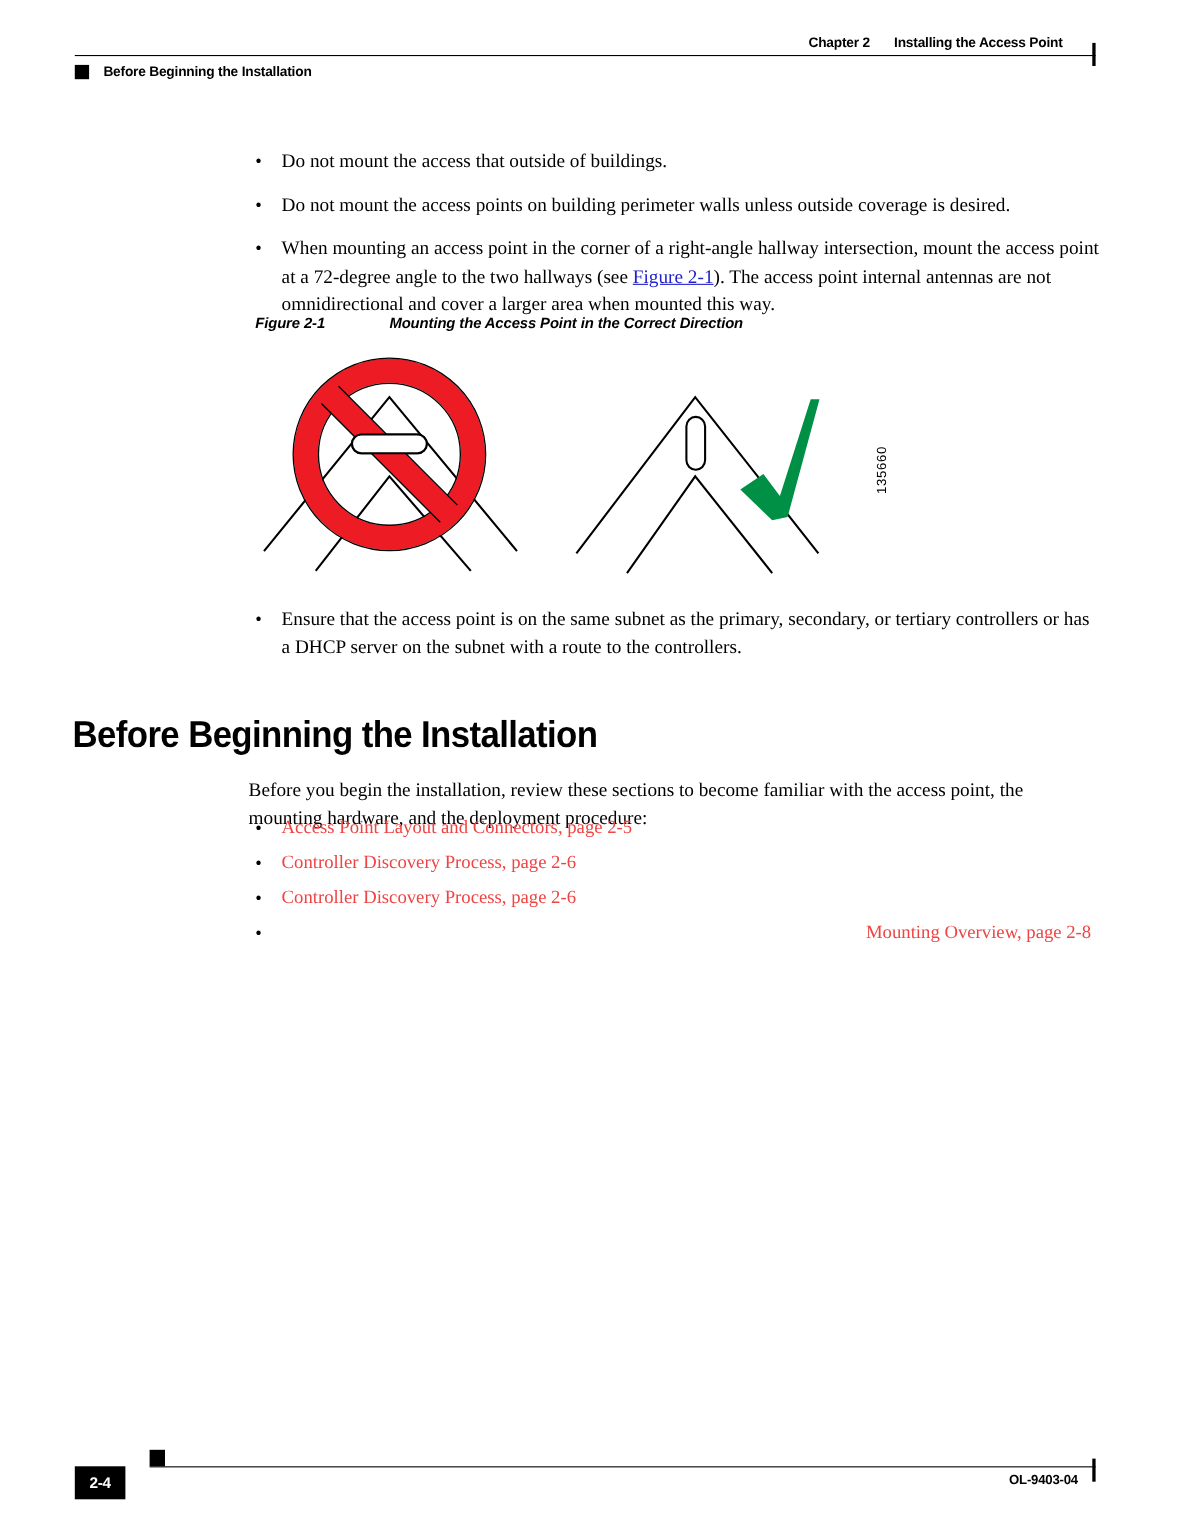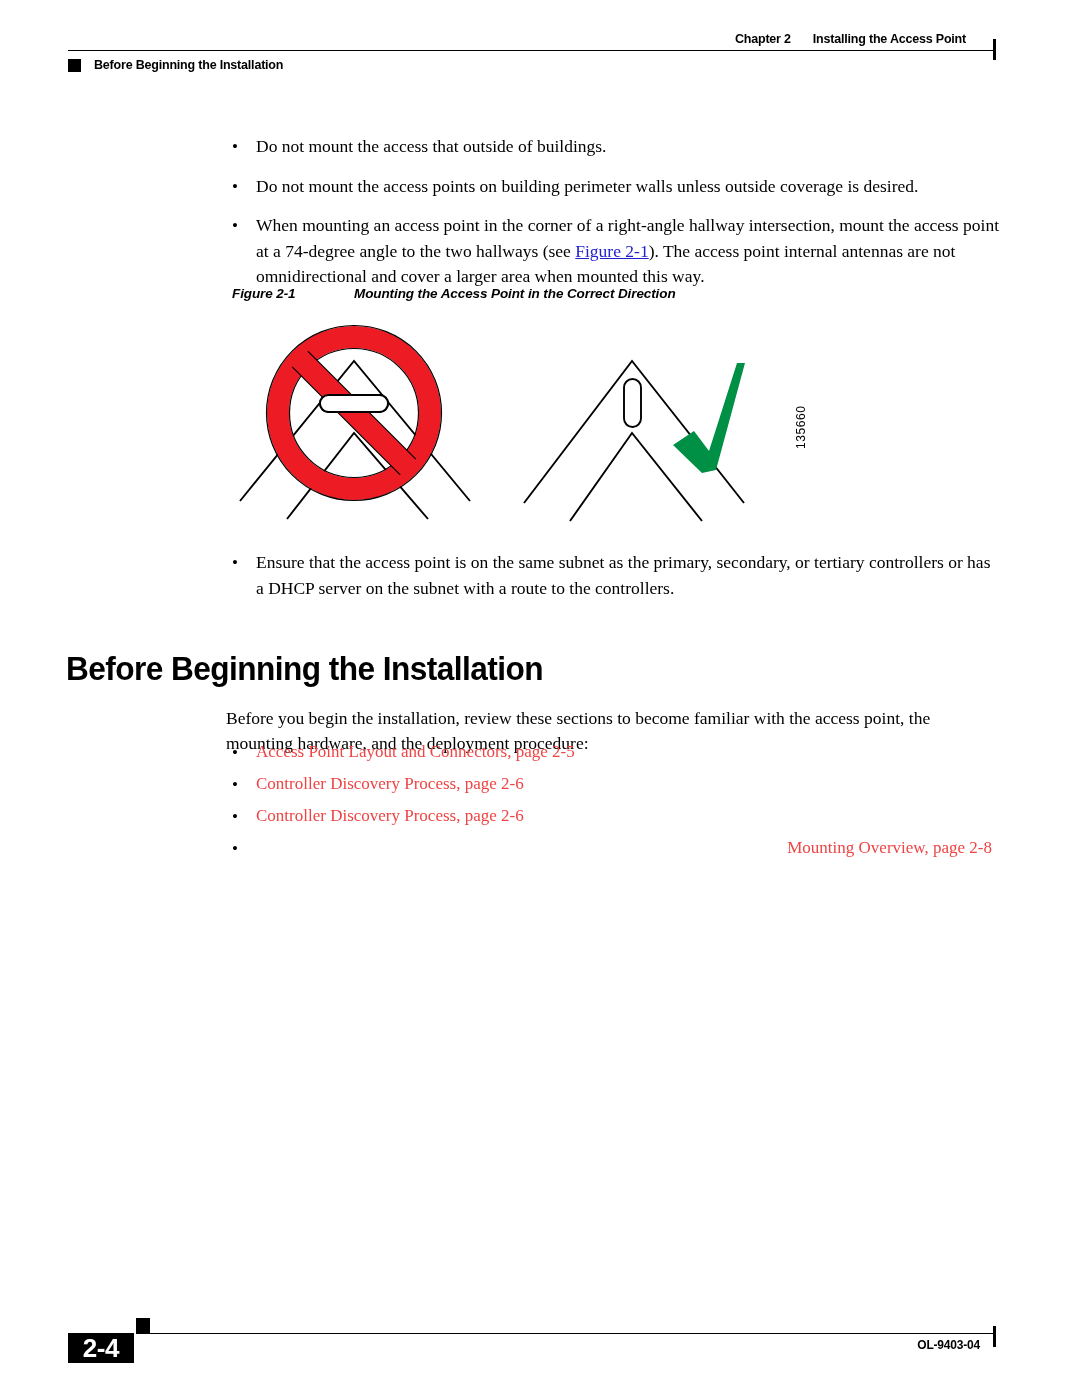"When mounting an access point" span { text: 74-degree -> 72-degree }
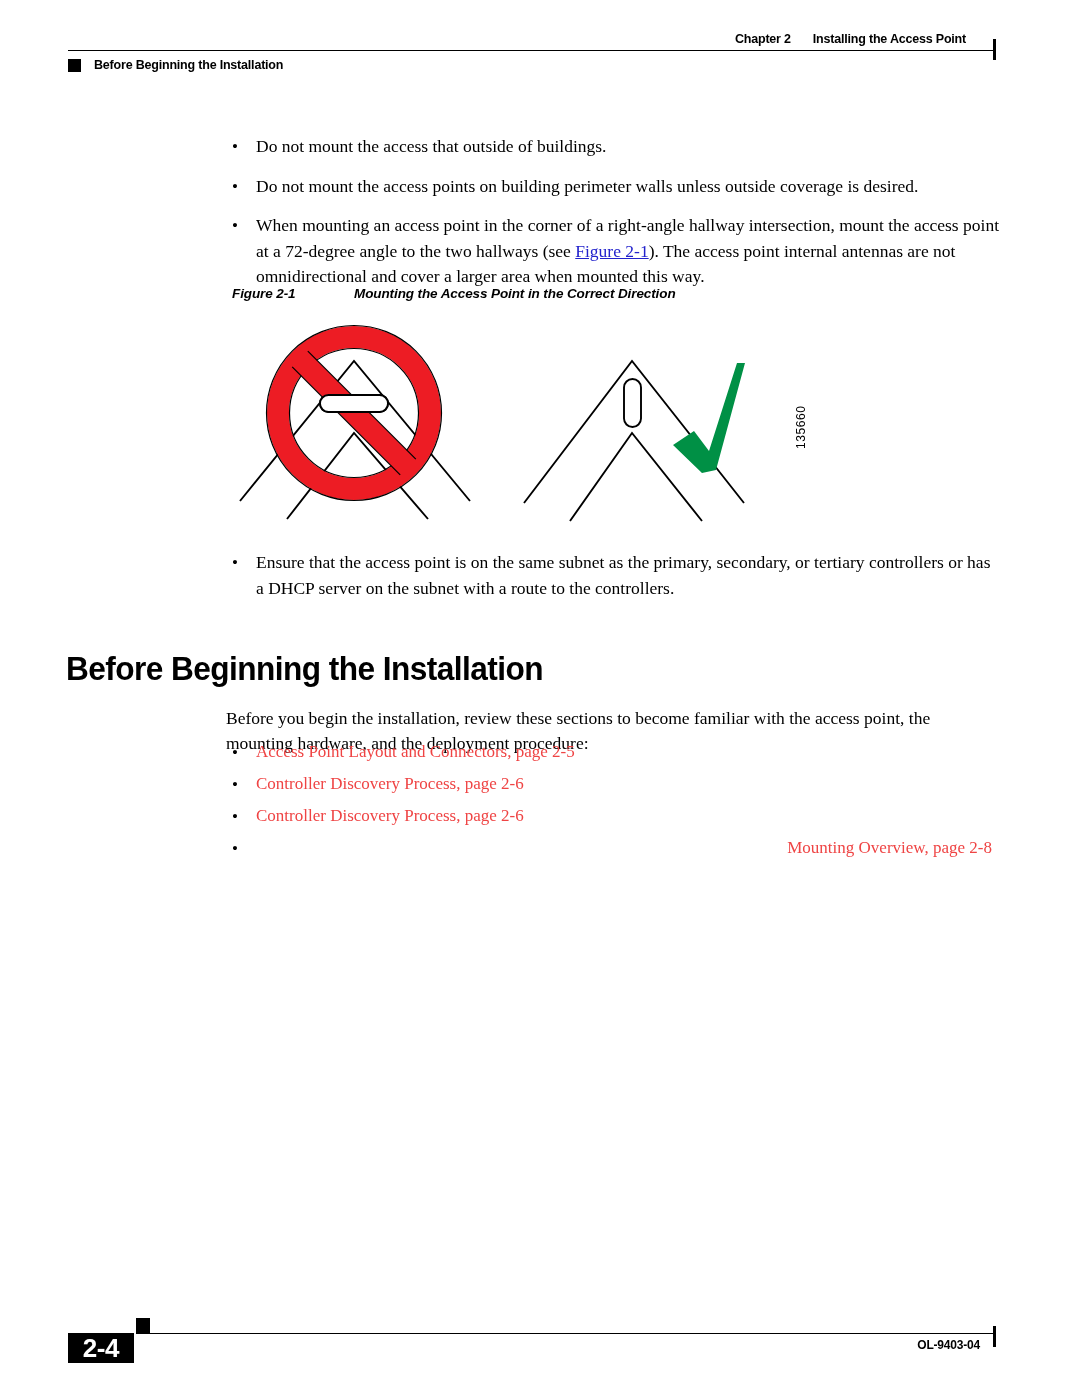"2-4" .footer-pagebox { font-size: 26px -> 14px; width: 66px -> 46px }
